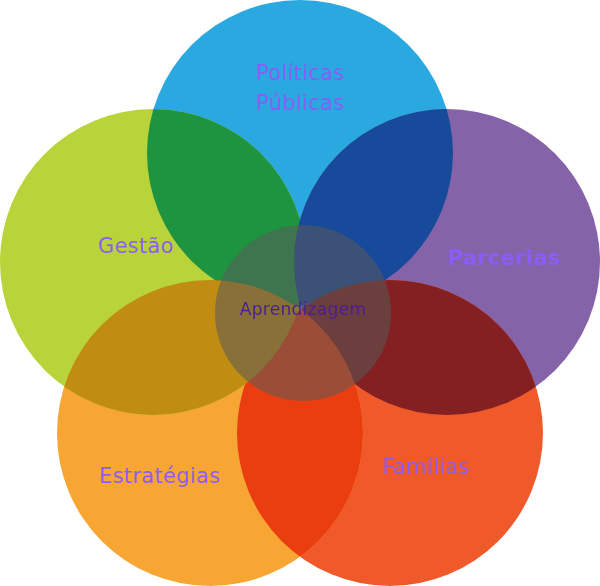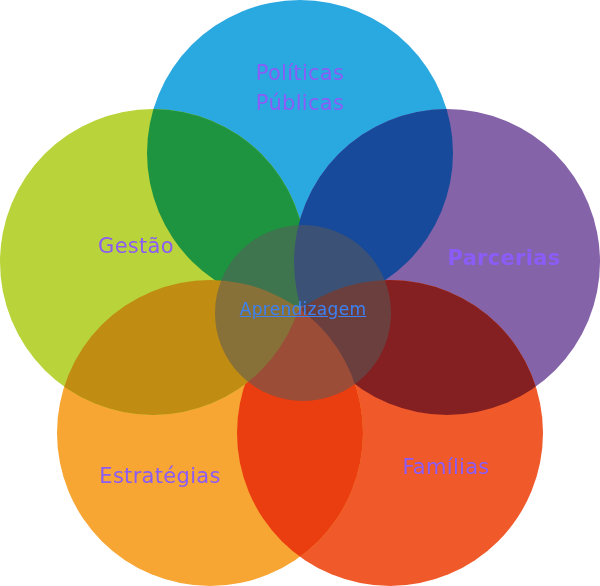"Aprendizagem" .label.center { color: #3b82f6 -> #4c1d95; text-decoration: underline -> none }
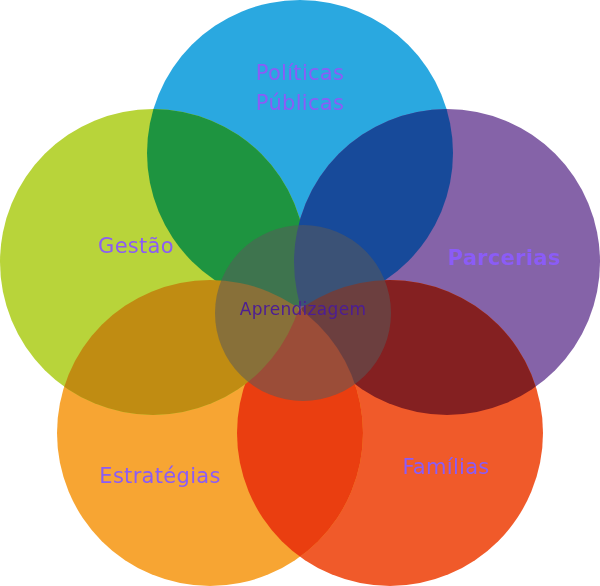"Famílias" div.label { left: 446px -> 426px }
